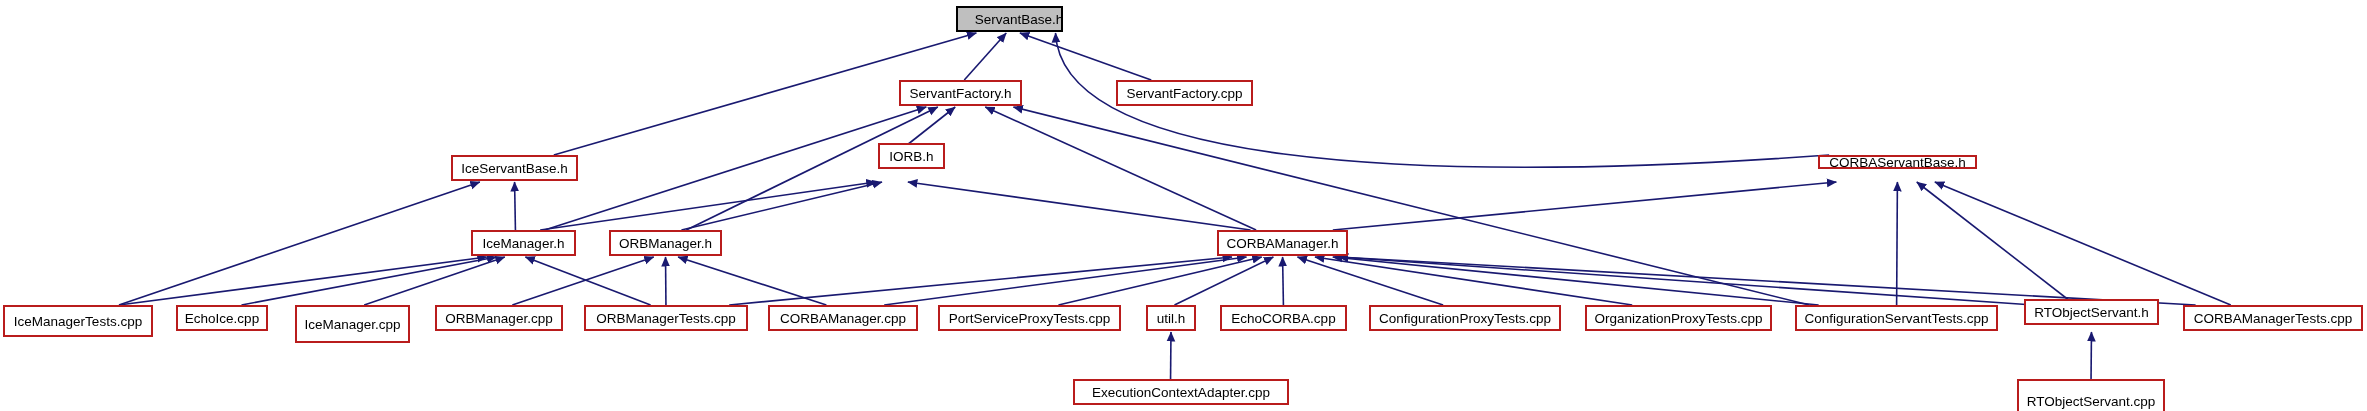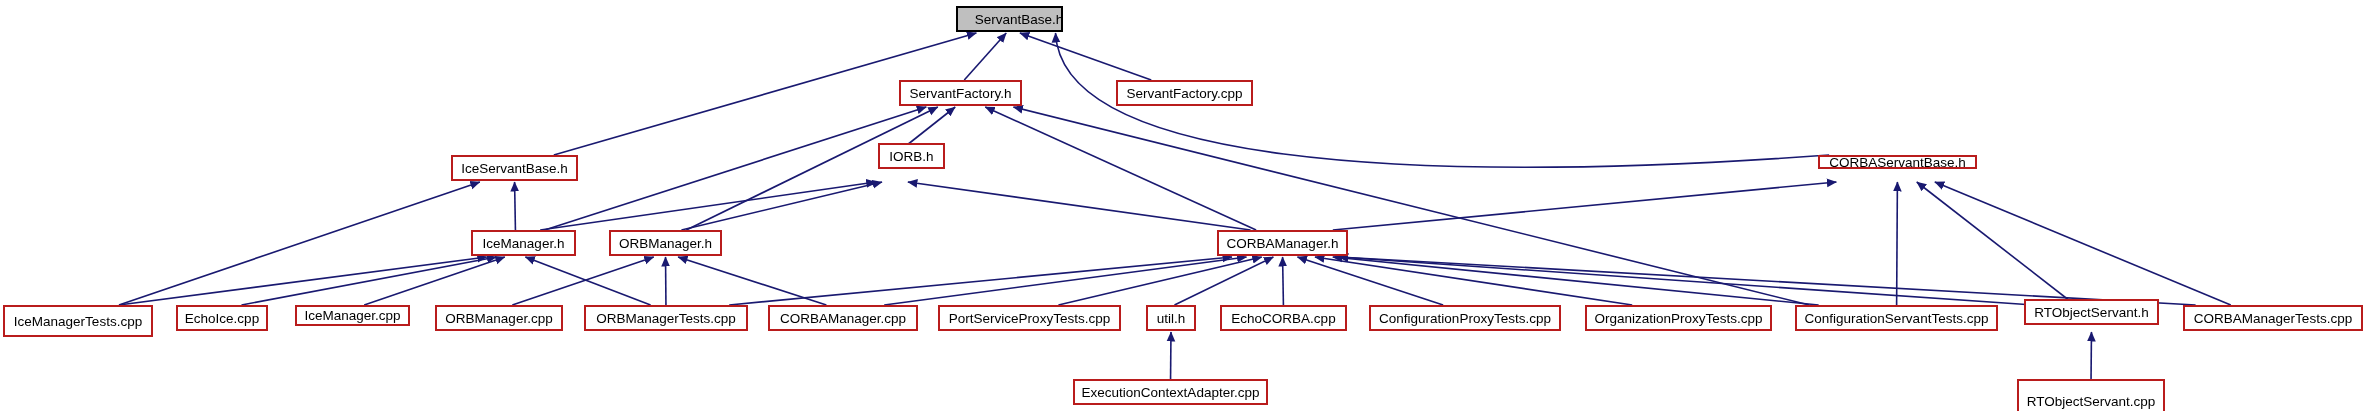"IceManager.cpp" div.gnode { height: 21px -> 38px }
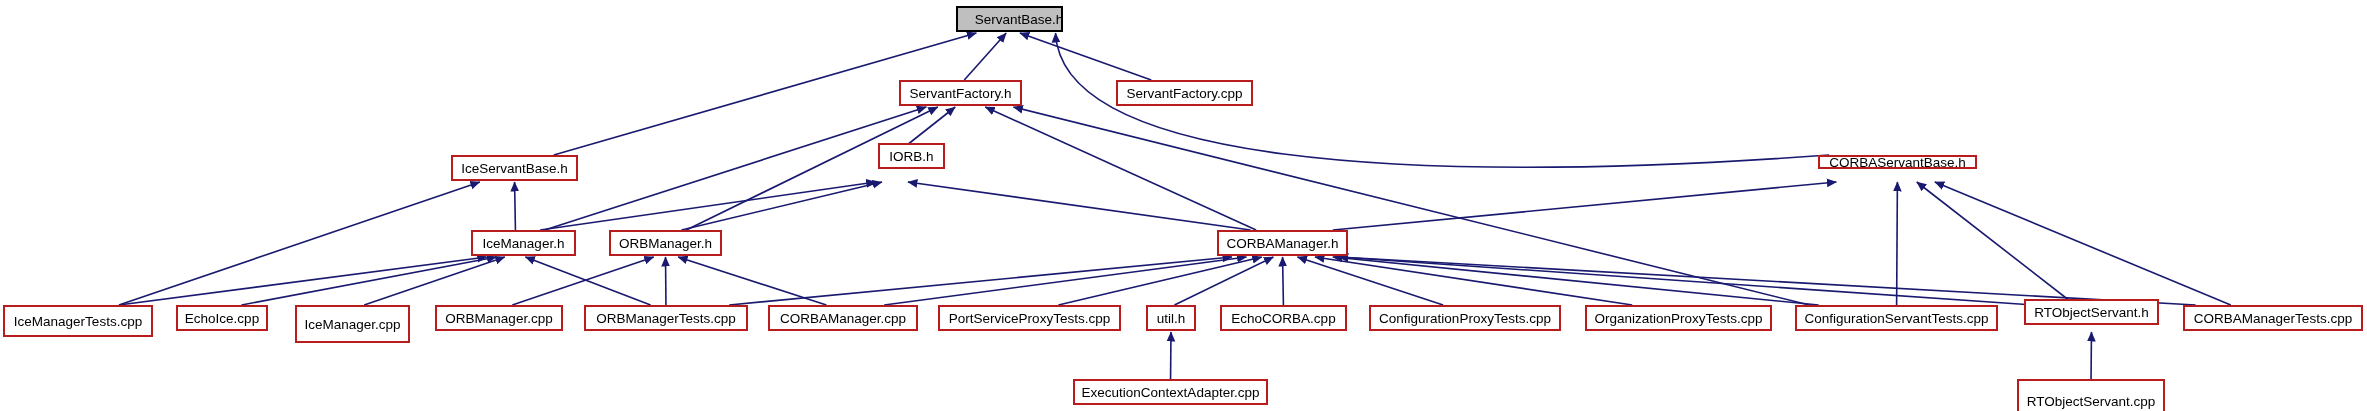"ExecutionContextAdapter.cpp" div.gnode { width: 195px -> 216px }
